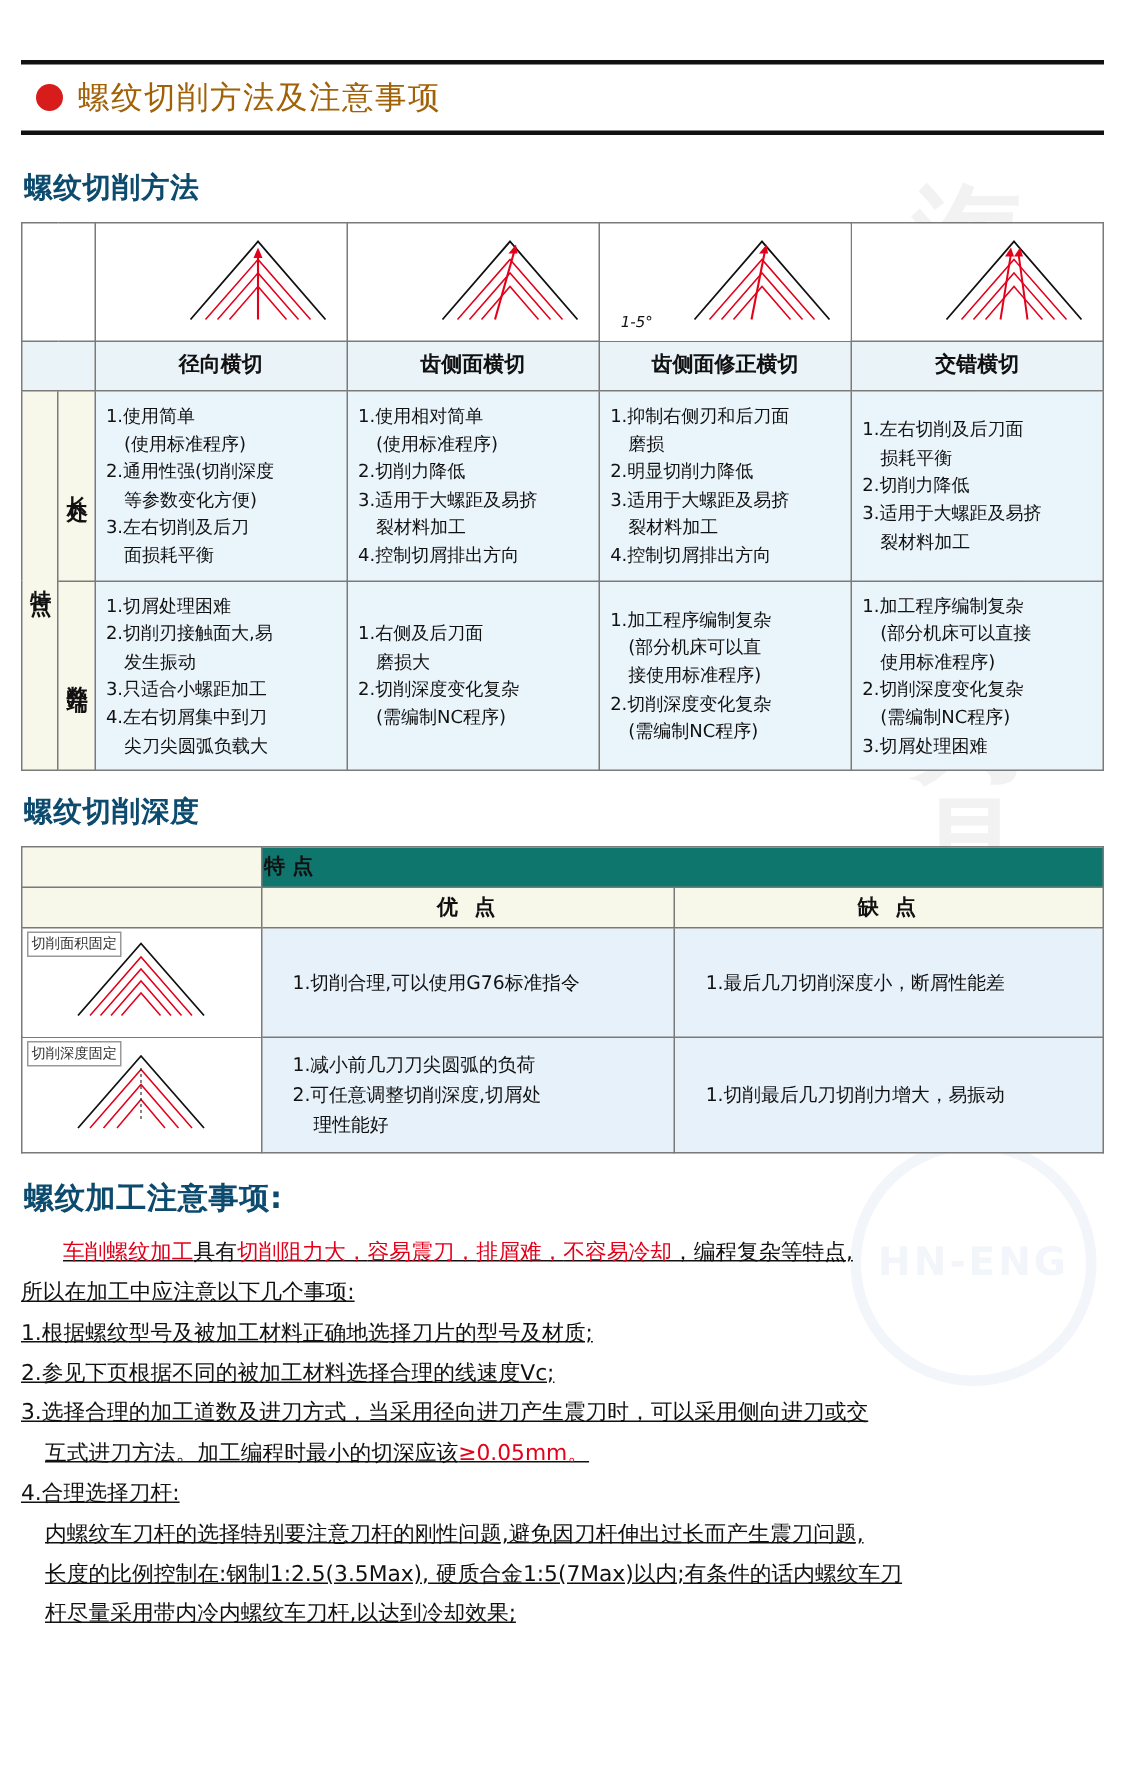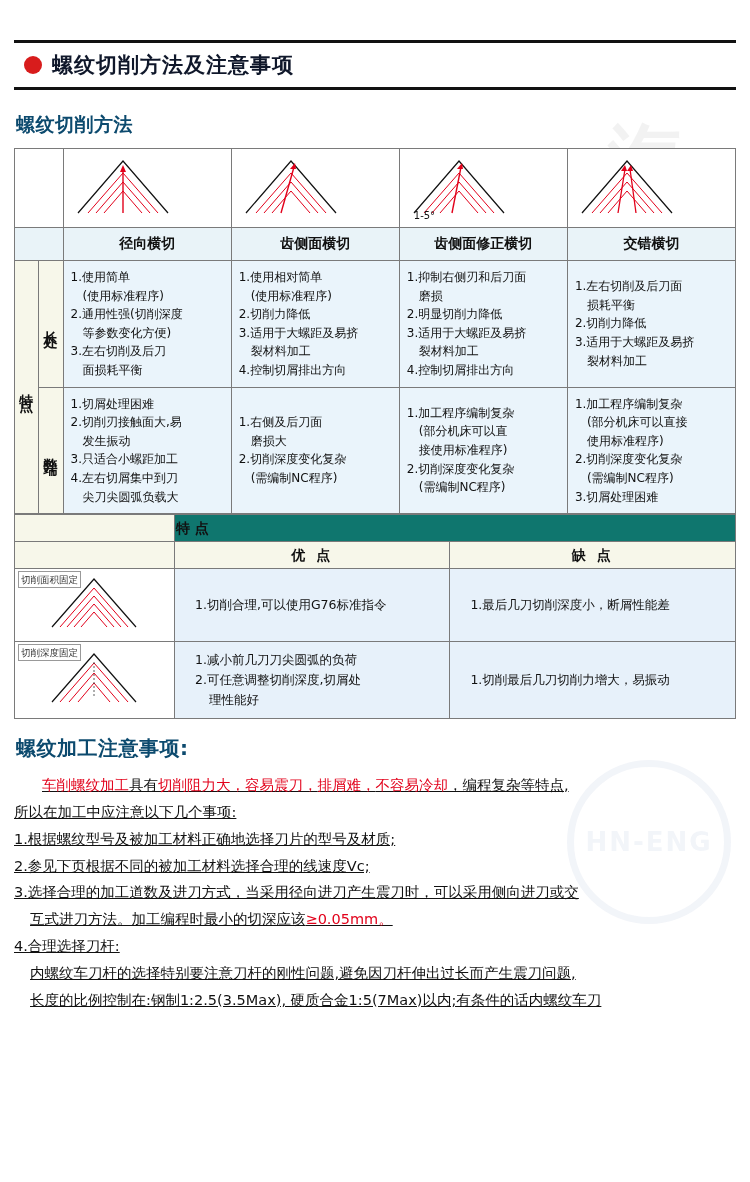"螺纹切削方法及注意事项" .main-header .title { color: #0f172a -> #a16207; font-weight: bold -> normal }
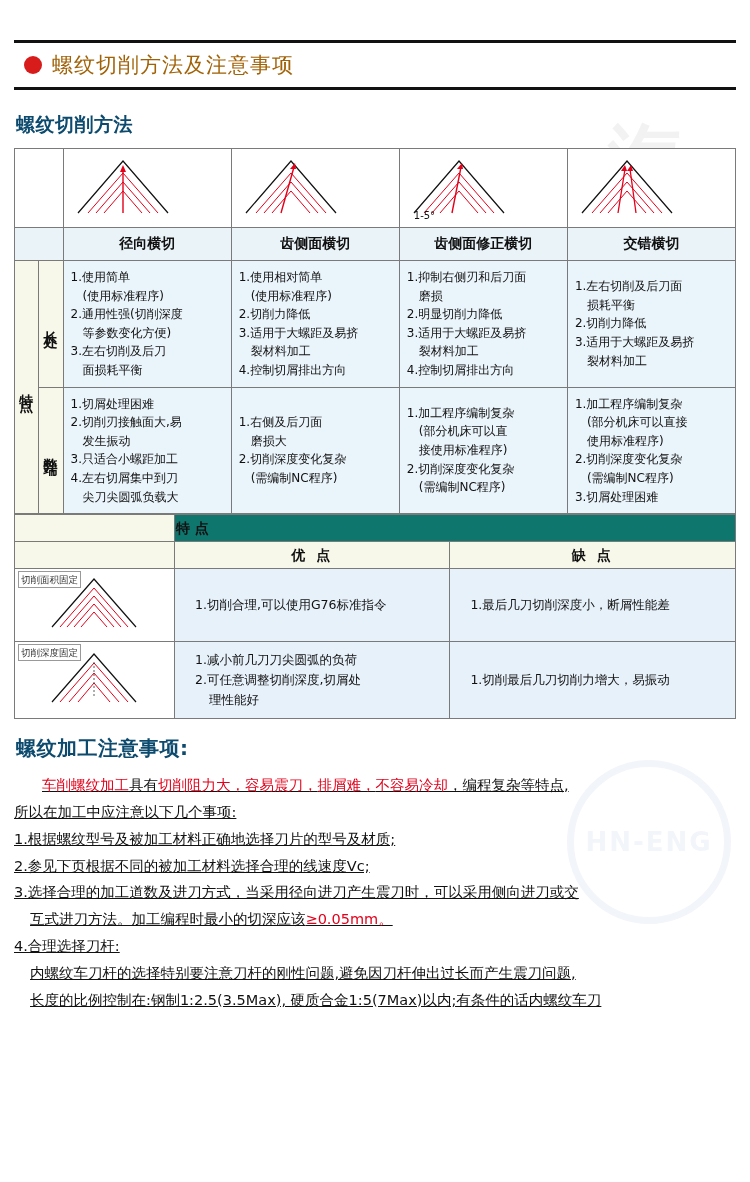"1-5°" .t1 .img-cell { font-style: none -> italic; text-align: left -> right }
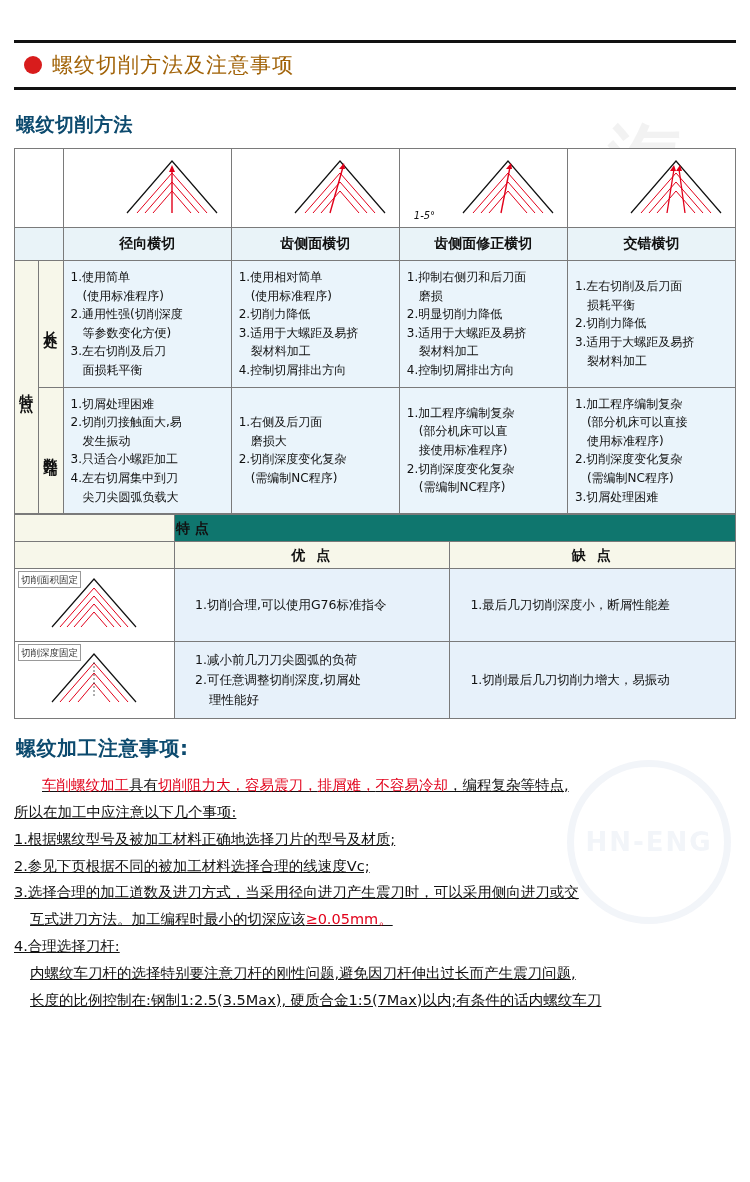"螺纹切削深度" div.section-title { html: none -> <div>螺纹切削深度</div> }
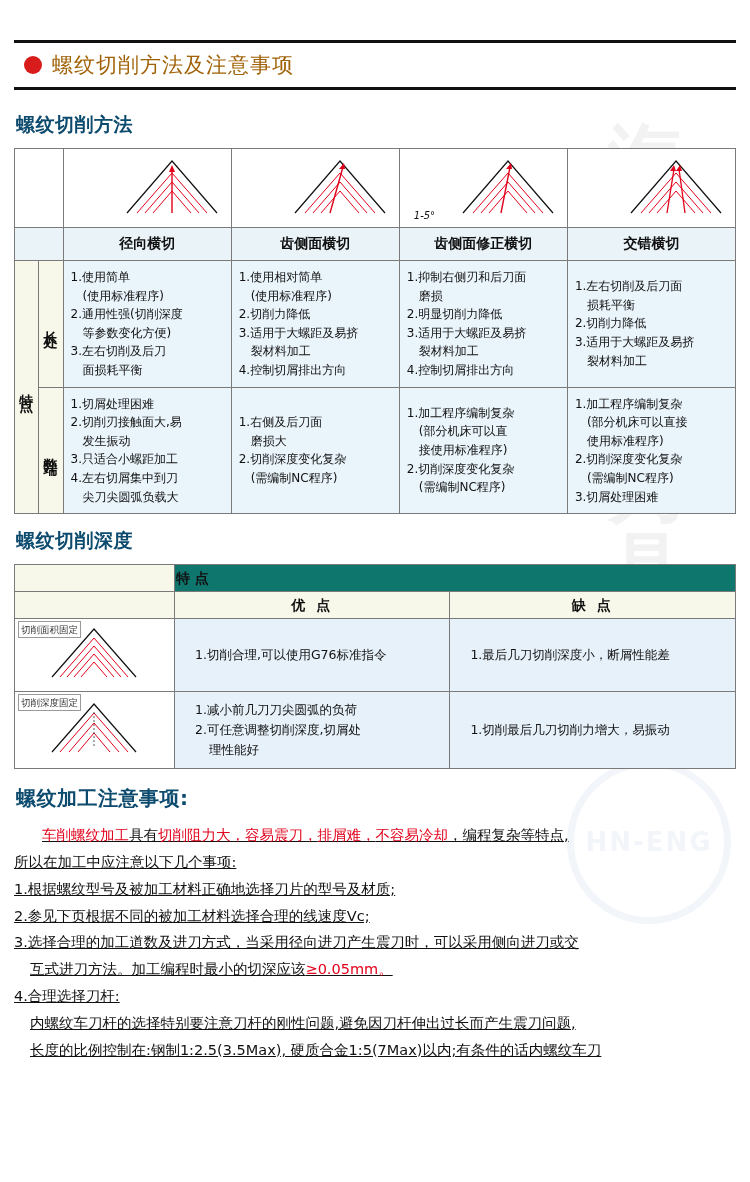"杆尽量采用带内冷内螺纹车刀杆,以达到冷却效果;" div.ind1 { html: none -> <div>杆尽量采用带内冷内螺纹车刀杆,以达到冷却效果;</div> }
